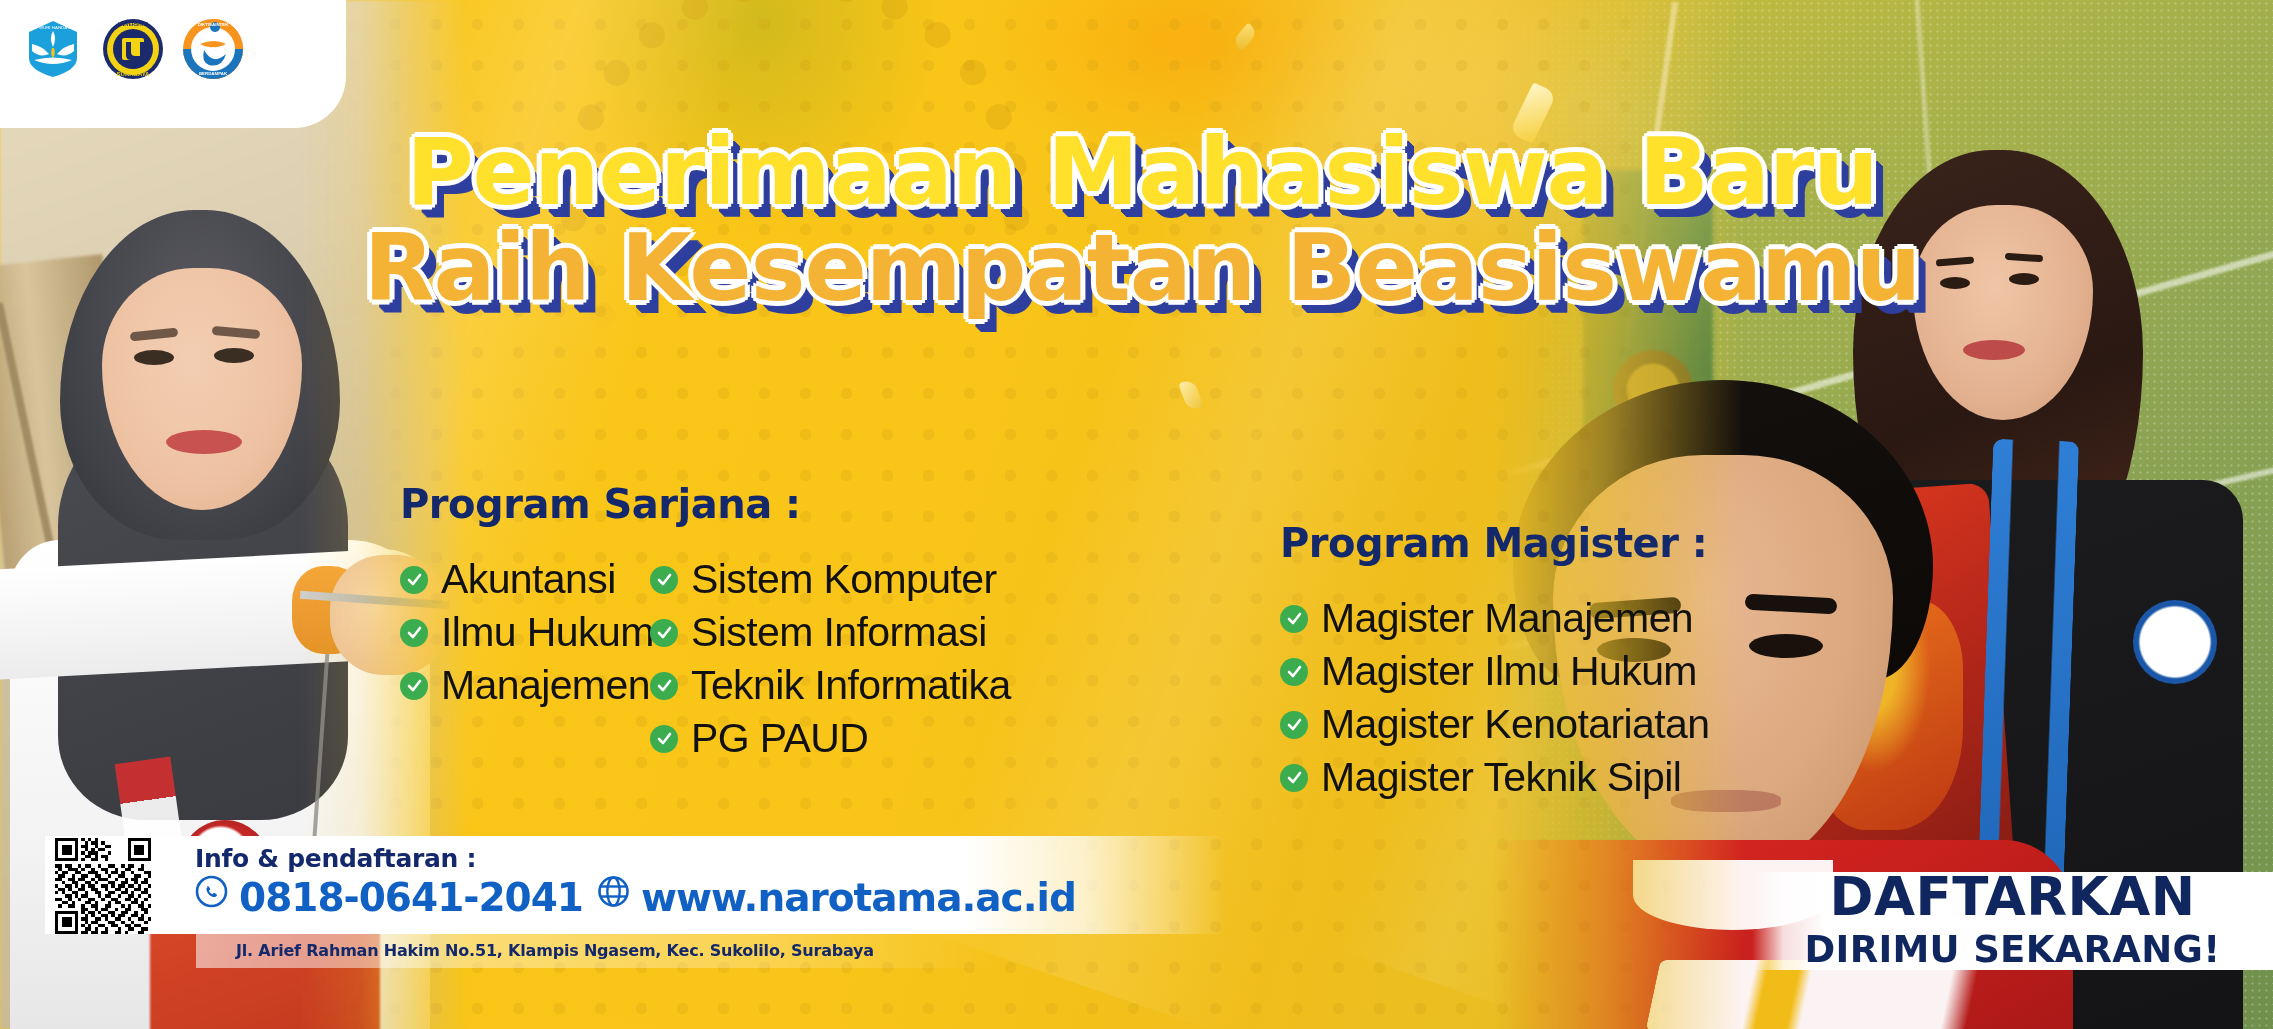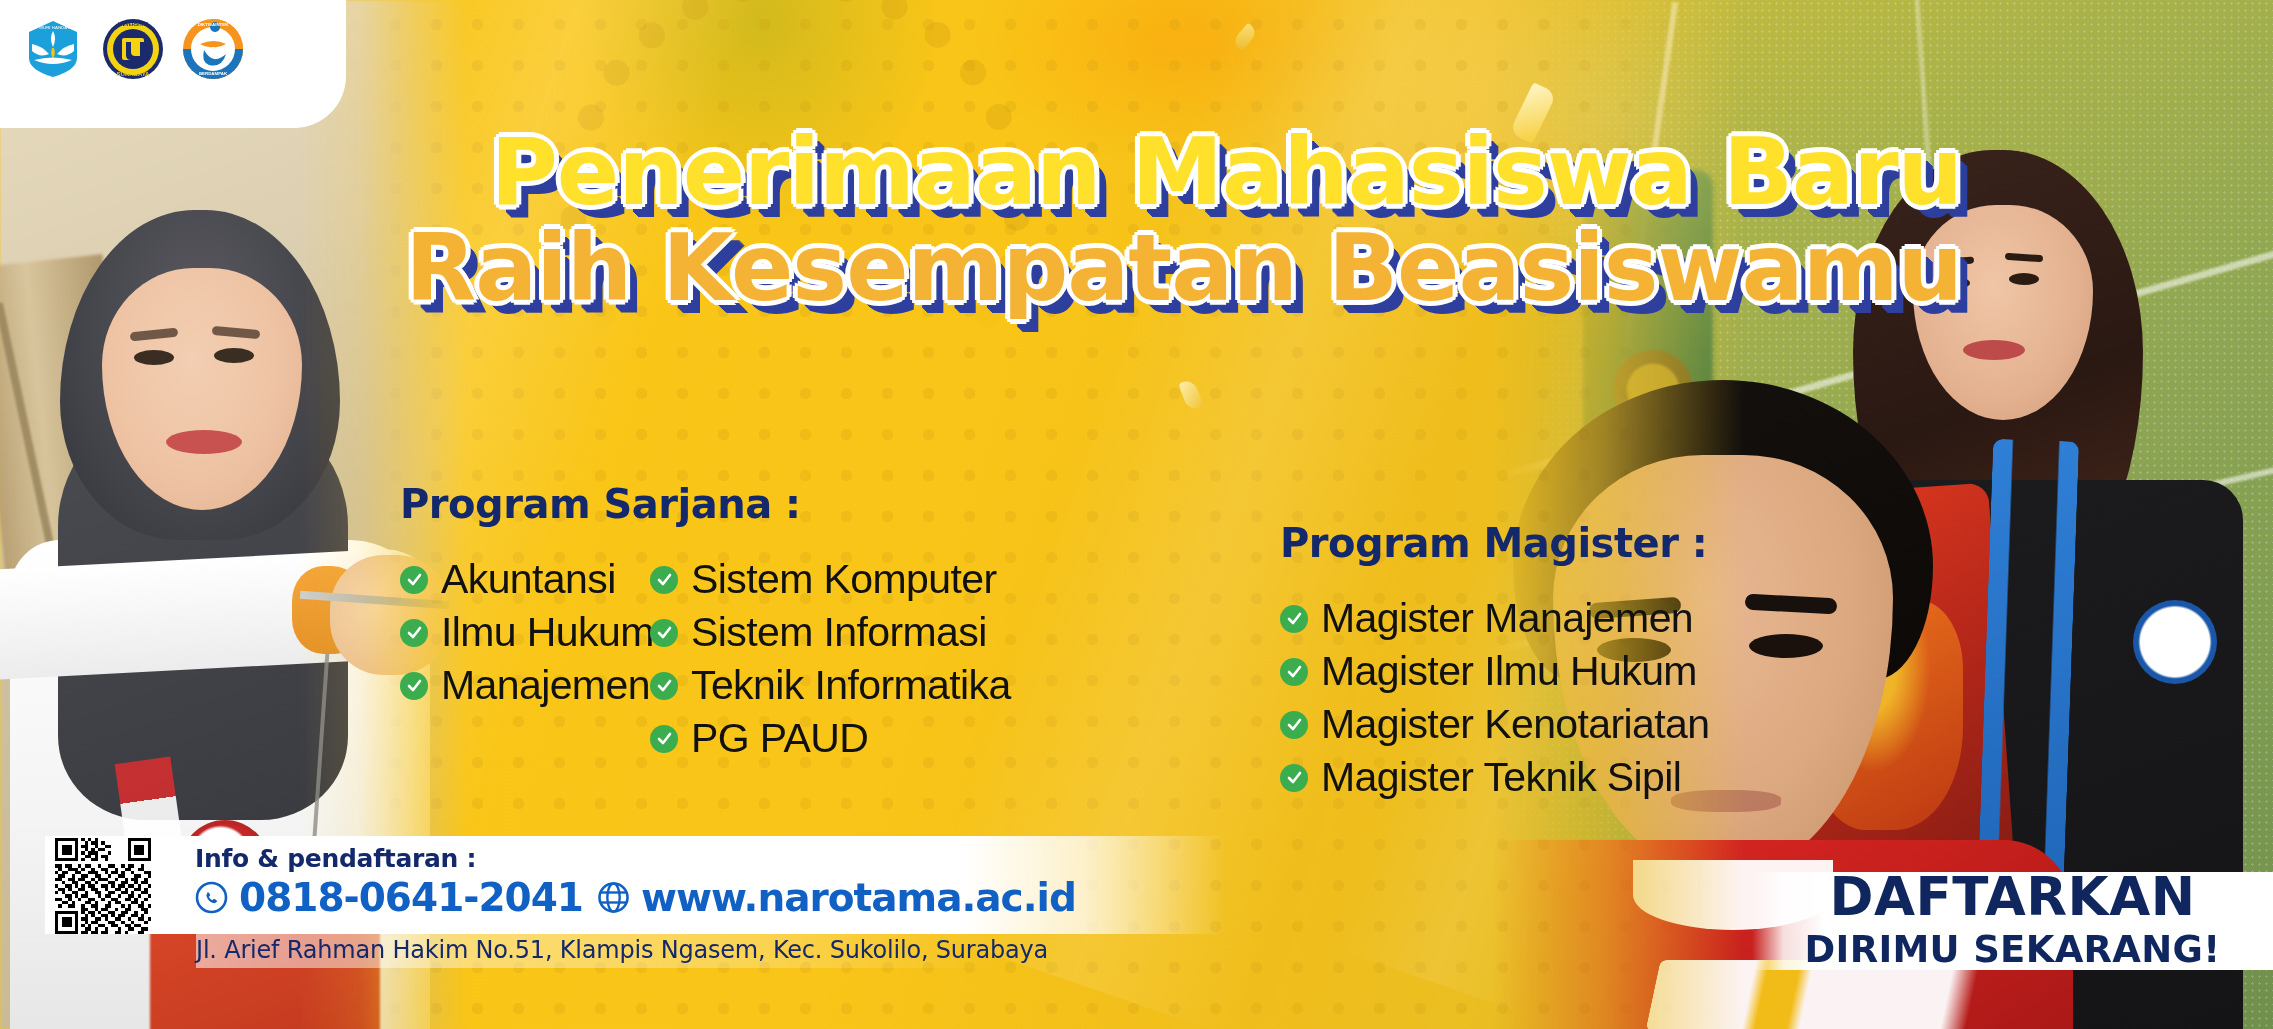"Penerimaan Mahasiswa Baru" .headline { text-align: right -> center }
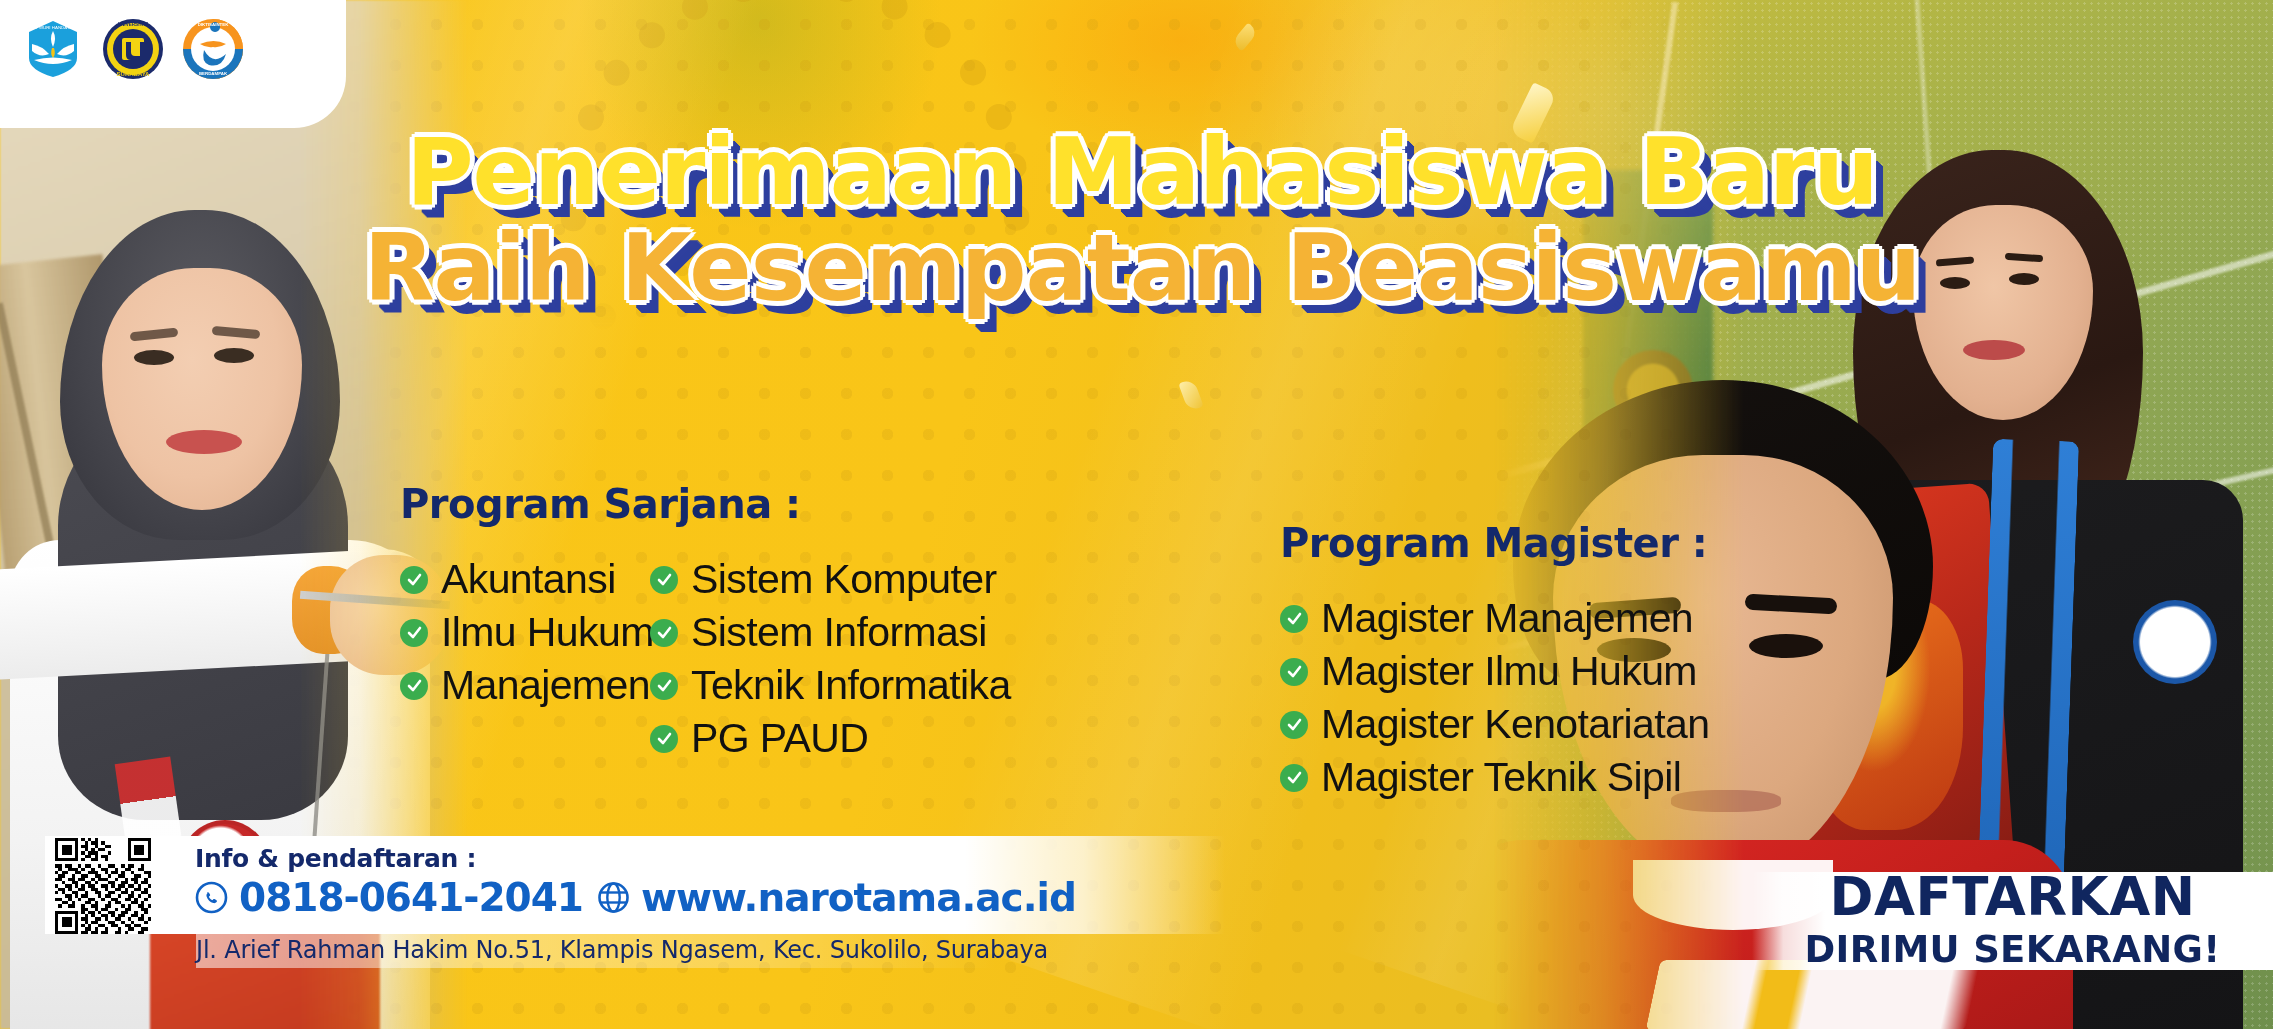"0818-0641-2041" .contact-item { align-items: center -> flex-start }
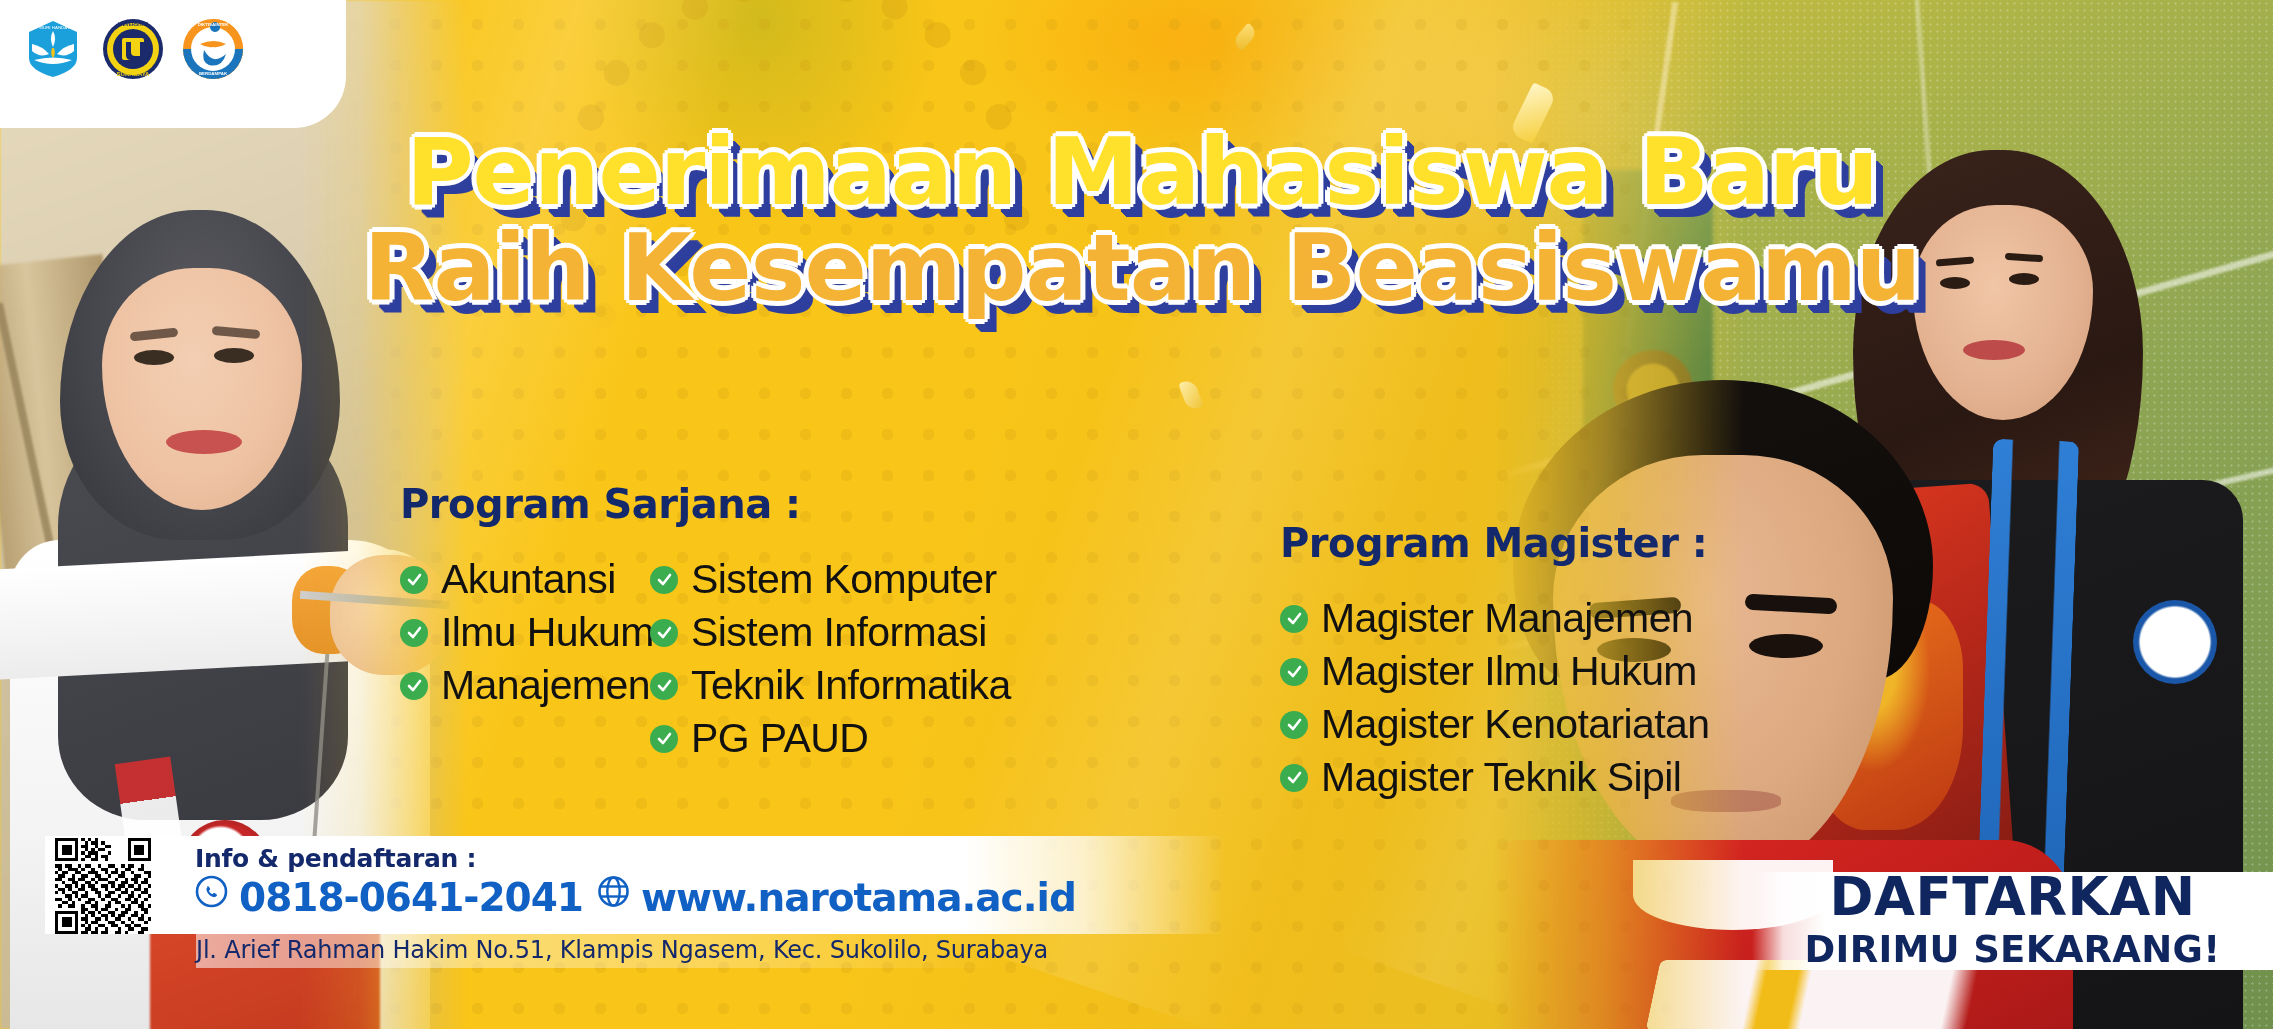"Jl. Arief Rahman Hakim No.51," .address span { font-size: 24px -> 16px; font-weight: 400 -> 700; margin-left: none -> 40px }
